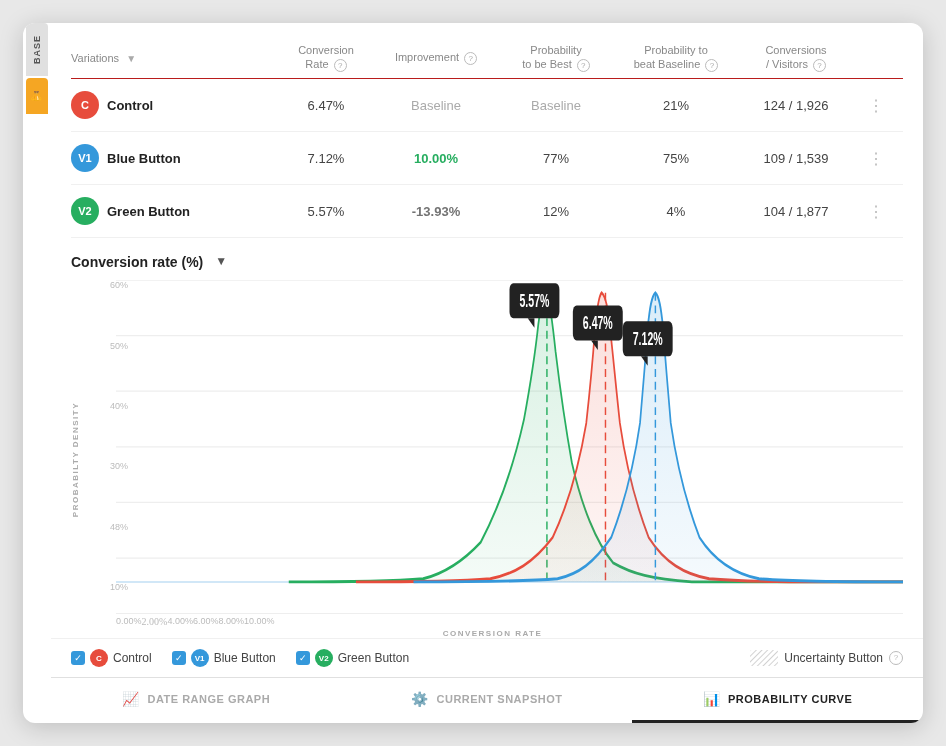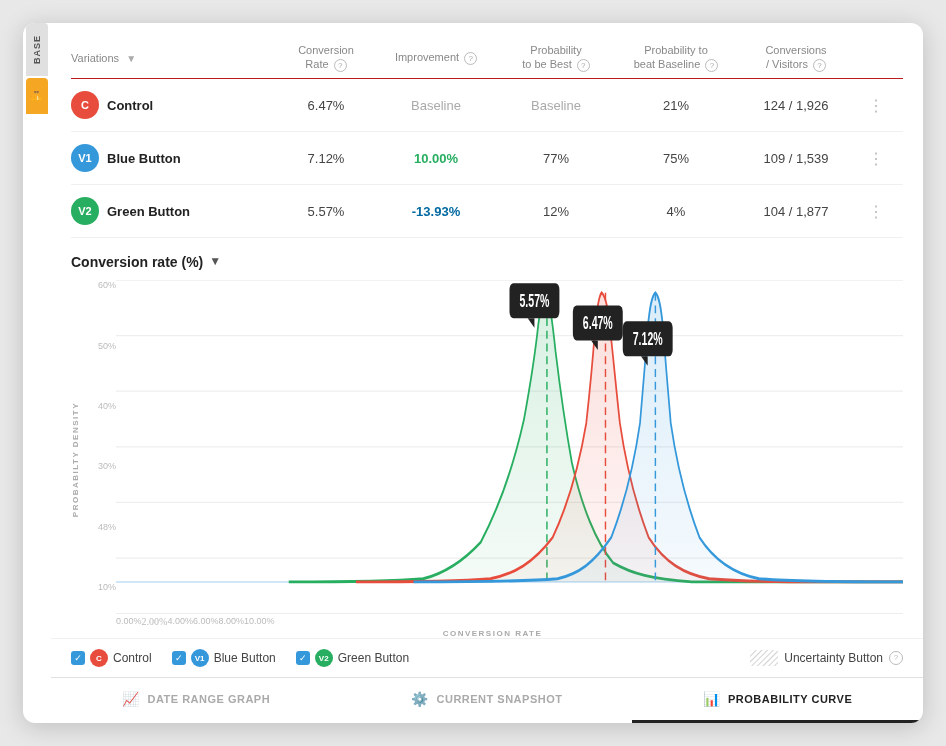"-13.93%" .cell-red { color: #0369a1 -> #737373 }
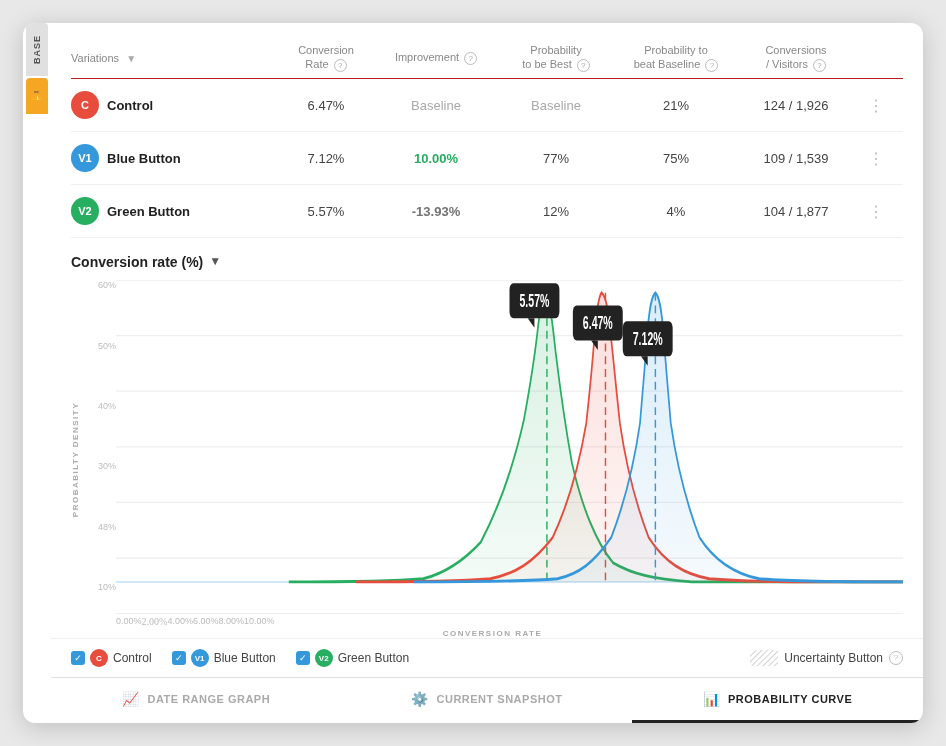"Conversion rate (%)" .chart-title-row { gap: 6px -> 12px }
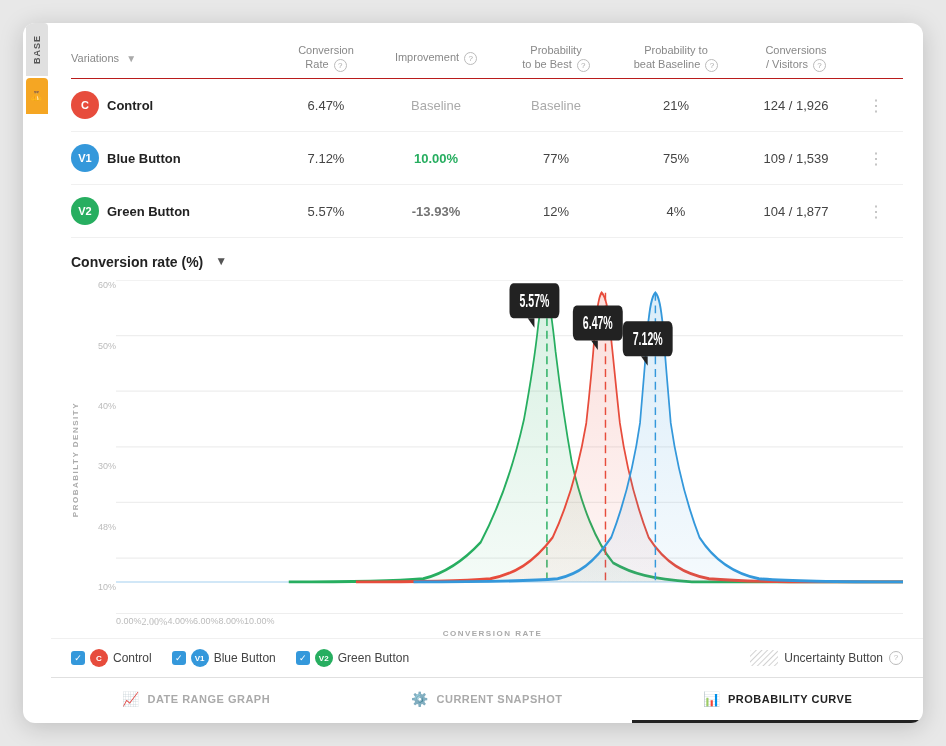"60%" div { left: 4px -> 16px }
